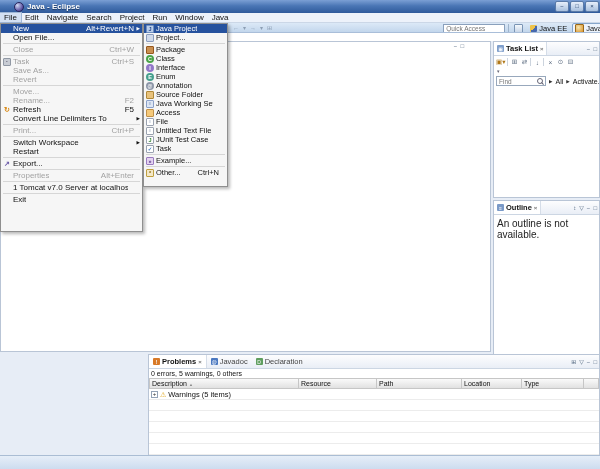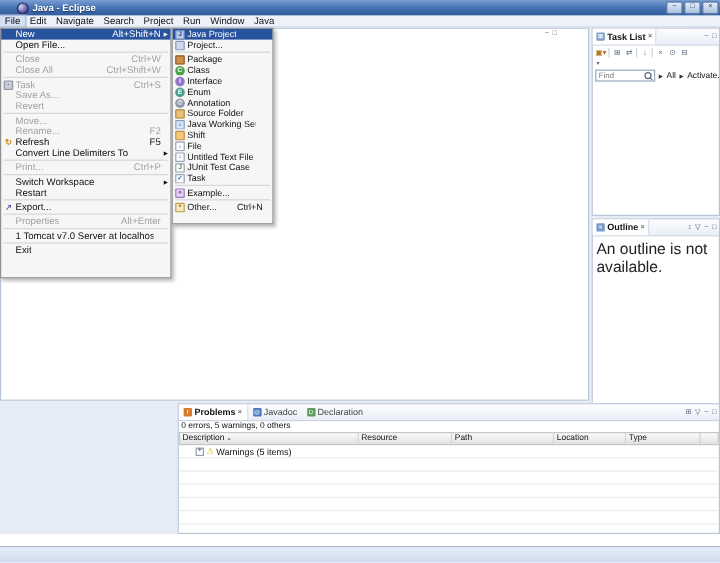"Alt+Shift+N" span.maccel { text: Alt+Shift+N -> Alt+Revert+N }
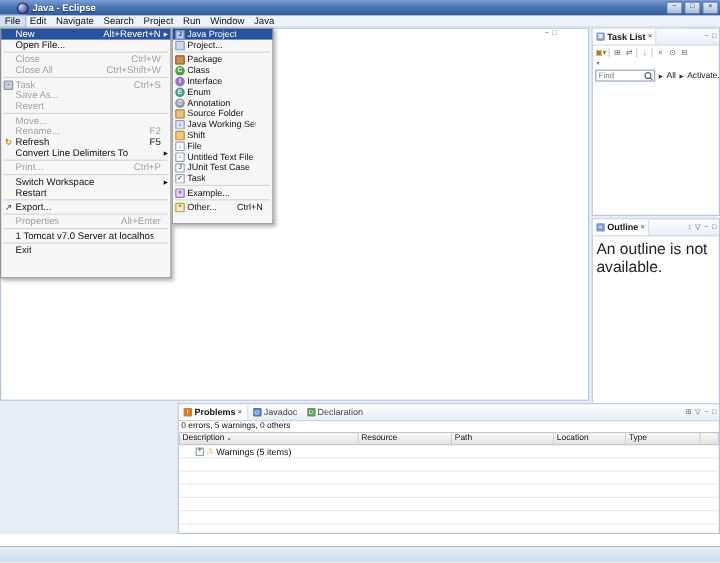"Task List" .workspace { top: 23px -> 41px }
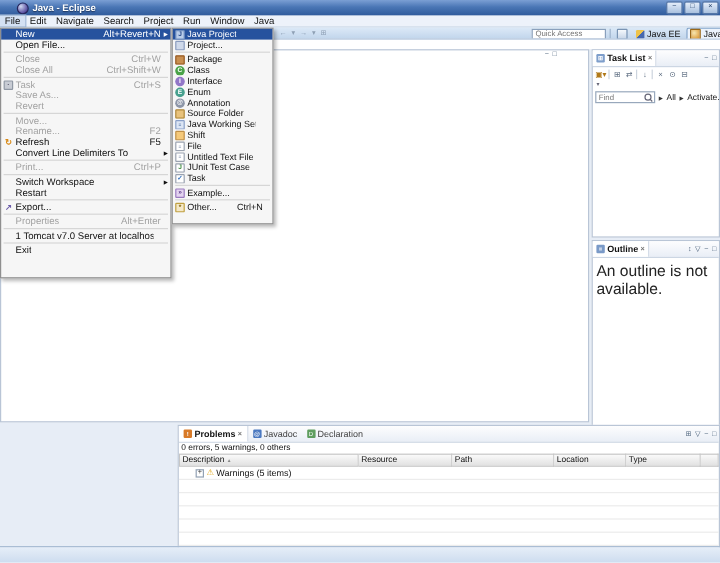"Close All" div.mrow { html: <div> <span></span> <span>Close All</span> <span>Ctrl+Shift+W</span> <span></span> </div> -> none }
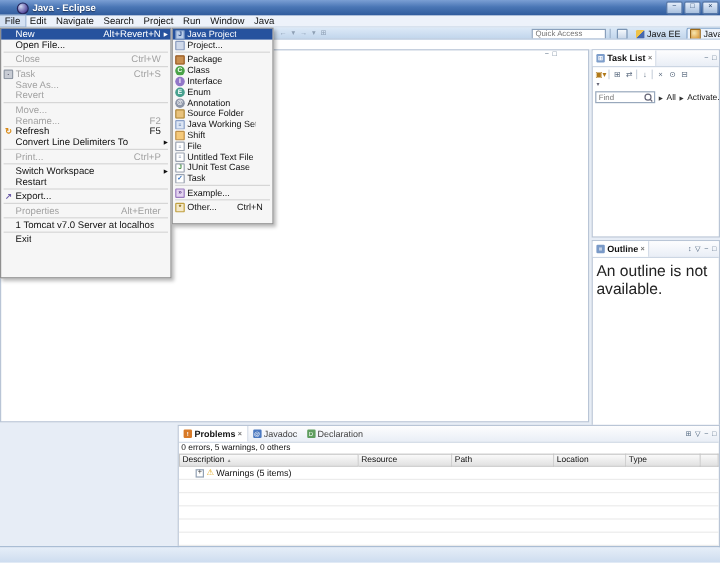"Shift" span.mlabel { text: Shift -> Access }
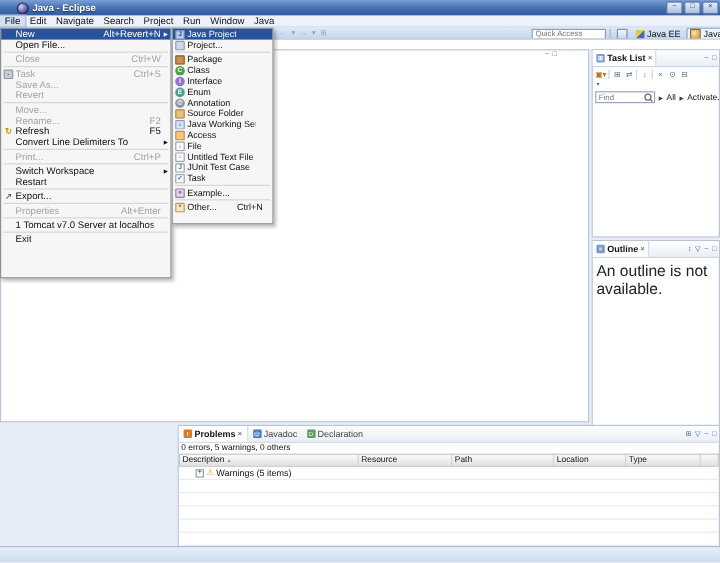"An outline is not available." .outline-msg { font-size: 13px -> 10px }
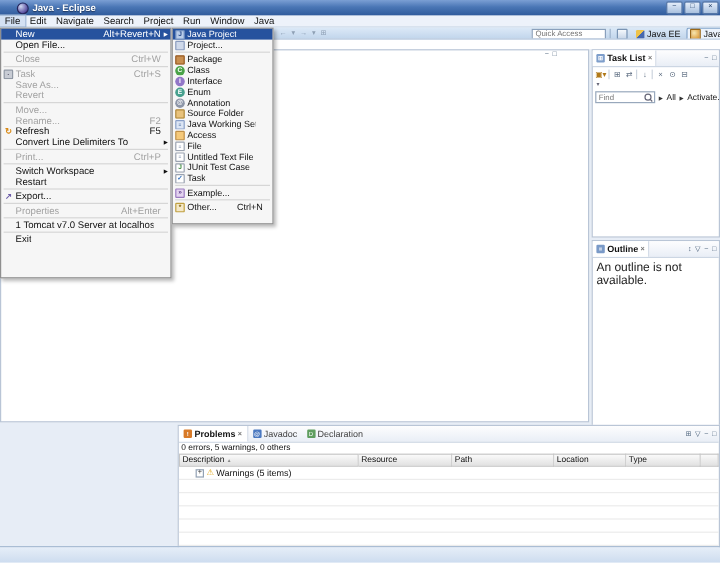"Warnings (5 items)" .pb-row { padding-left: 14px -> 2px }
